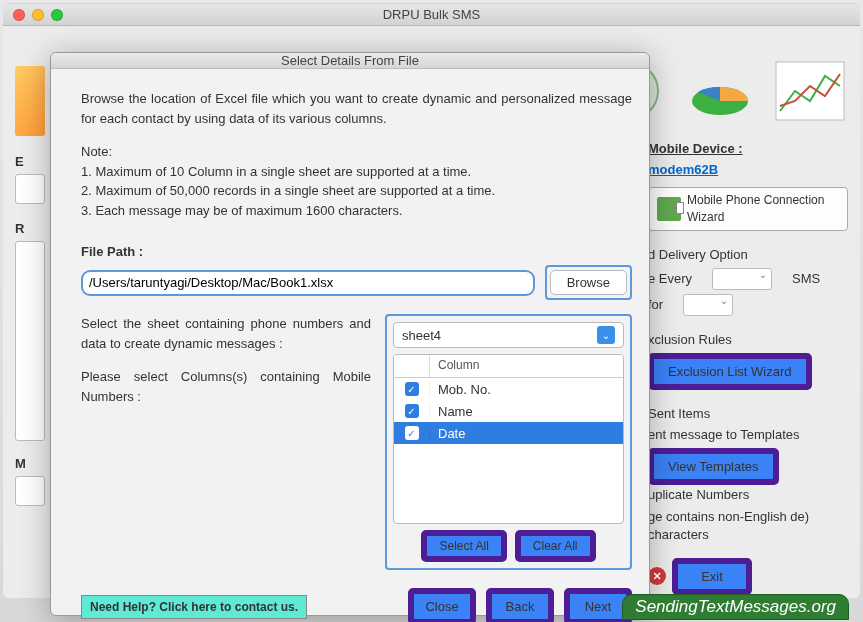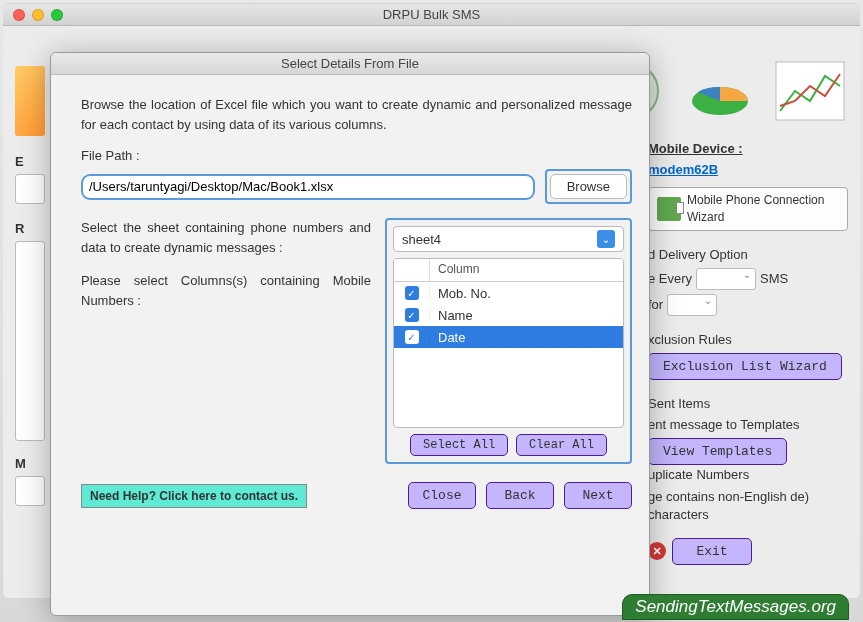"Note:" div.note-block { html: none -> <div> <div>Note:</div> <div>1. Maximum of 10 Column in a single sheet are supported at a time.</div> <div>2. Maximum of 50,000 records in a single sheet are supported at a time.</div> <div>3. Each message may be of maximum 1600 characters.</div> </div> }
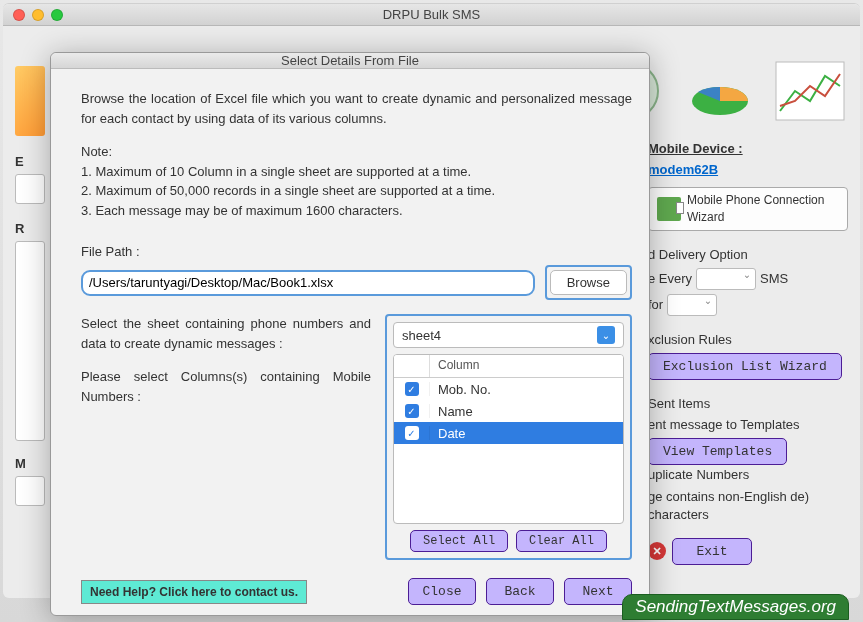"File Path :" .filepath-label { font-weight: normal -> bold }
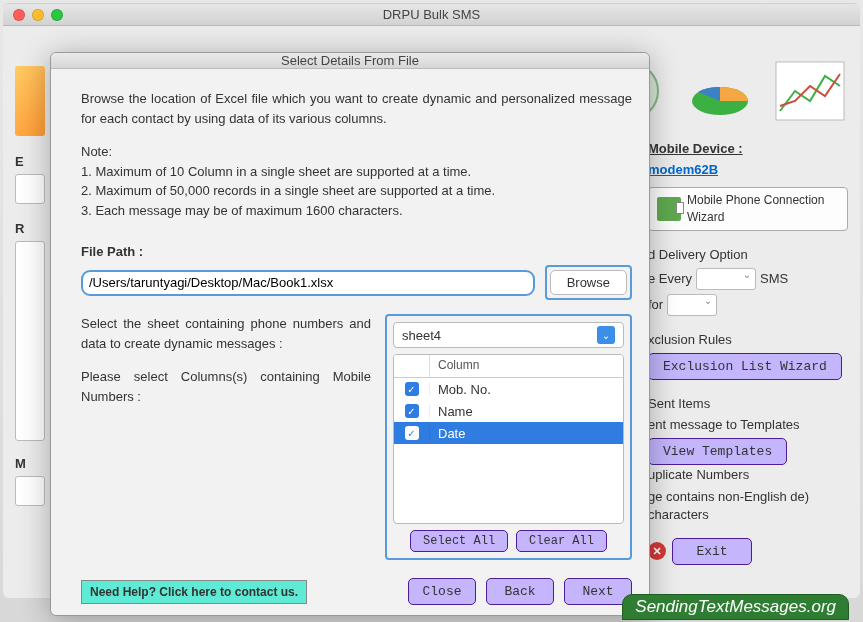"e Every" .delay-row { gap: 4px -> 20px }
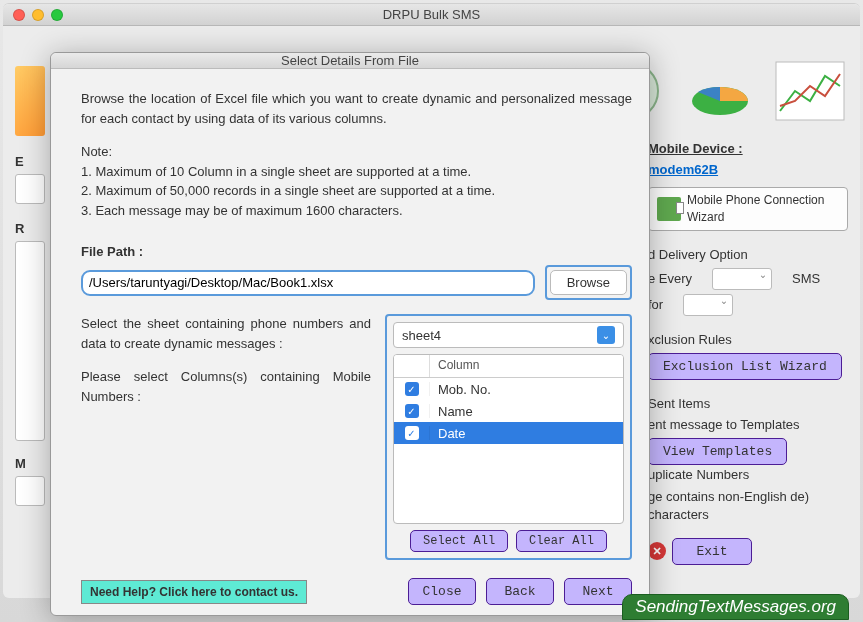"Exclusion List Wizard" .btn { background: #c4b5fd -> #3b82f6; border: 1px solid #4c1d95 -> 6px solid #4c1d95; font-family: Liberation Mono, monospace -> none }
